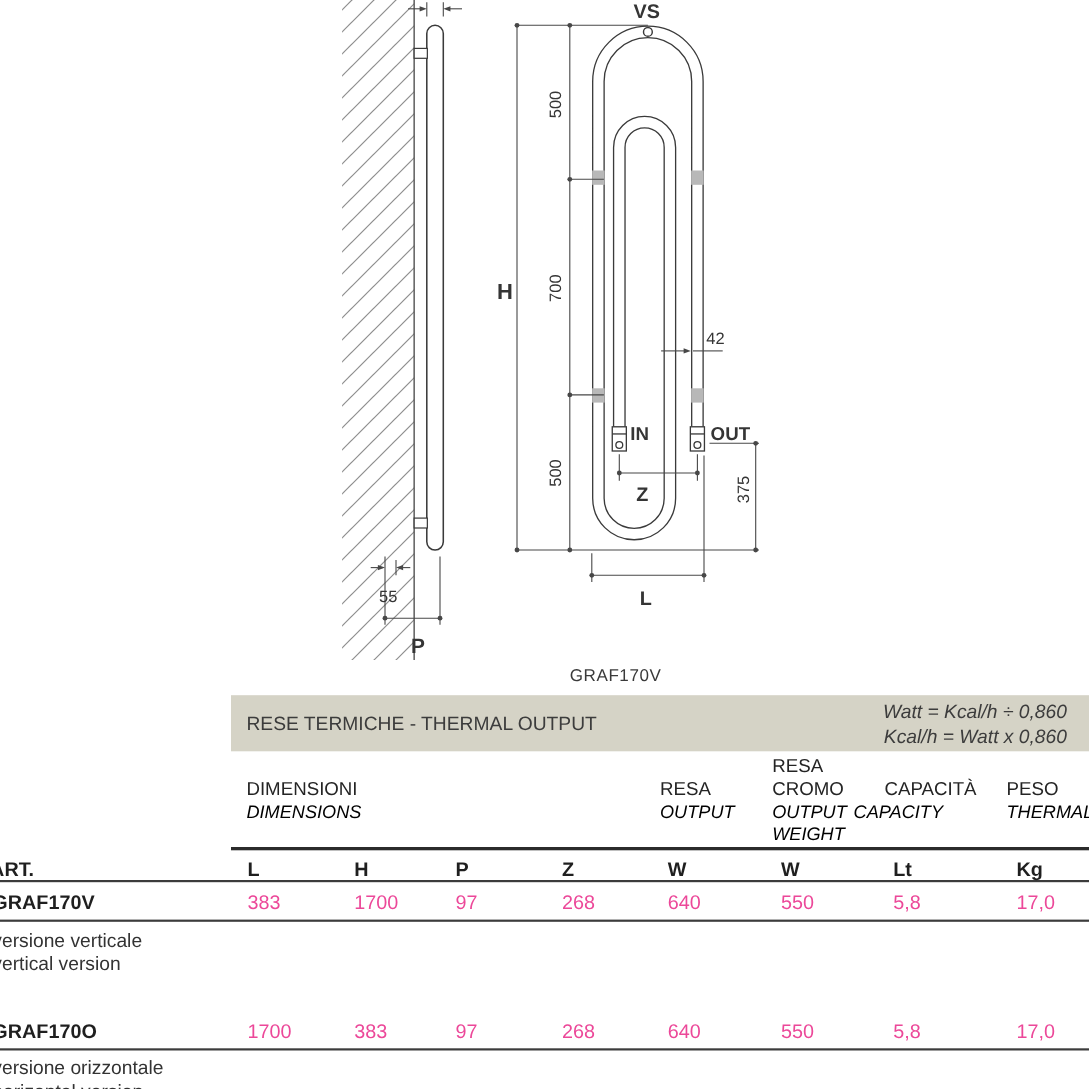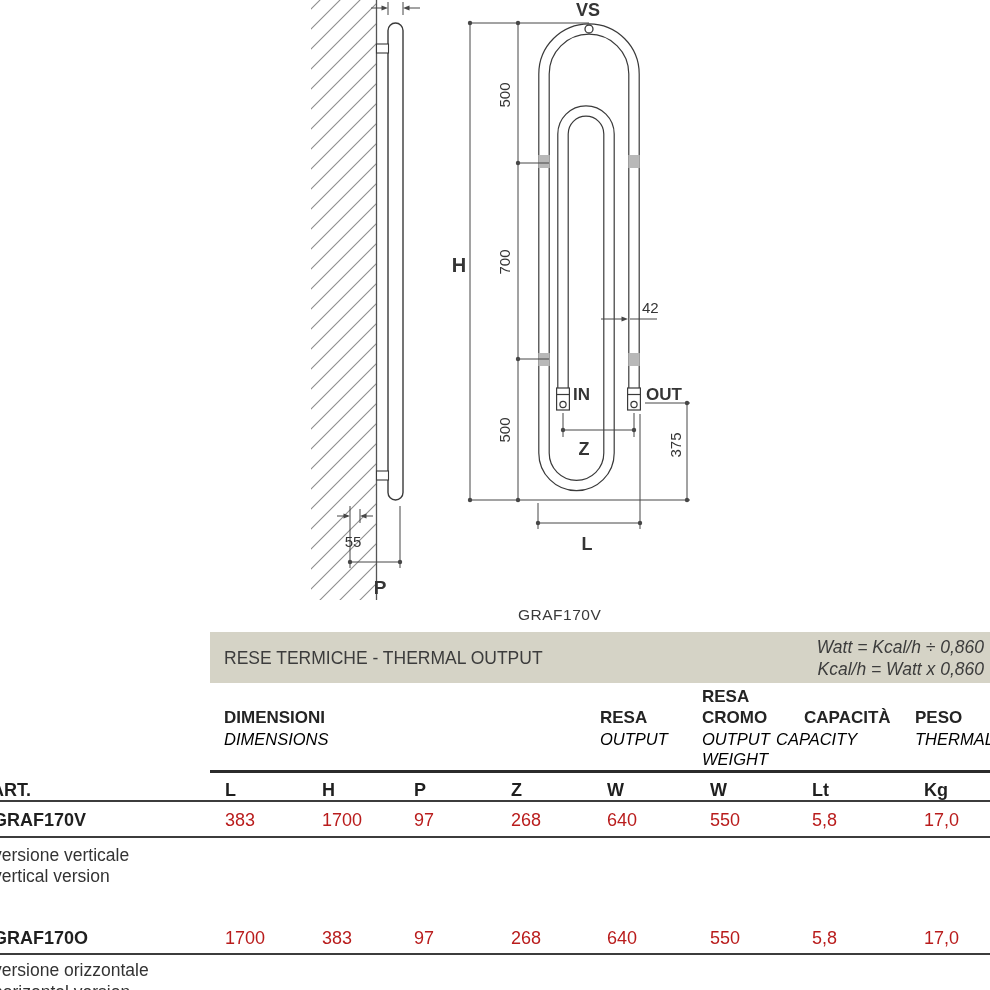"RESE TERMICHE - THERMAL OUTPUT" .band { padding: 4px 6px 4px 14px -> 4px 20px 4px 14px }
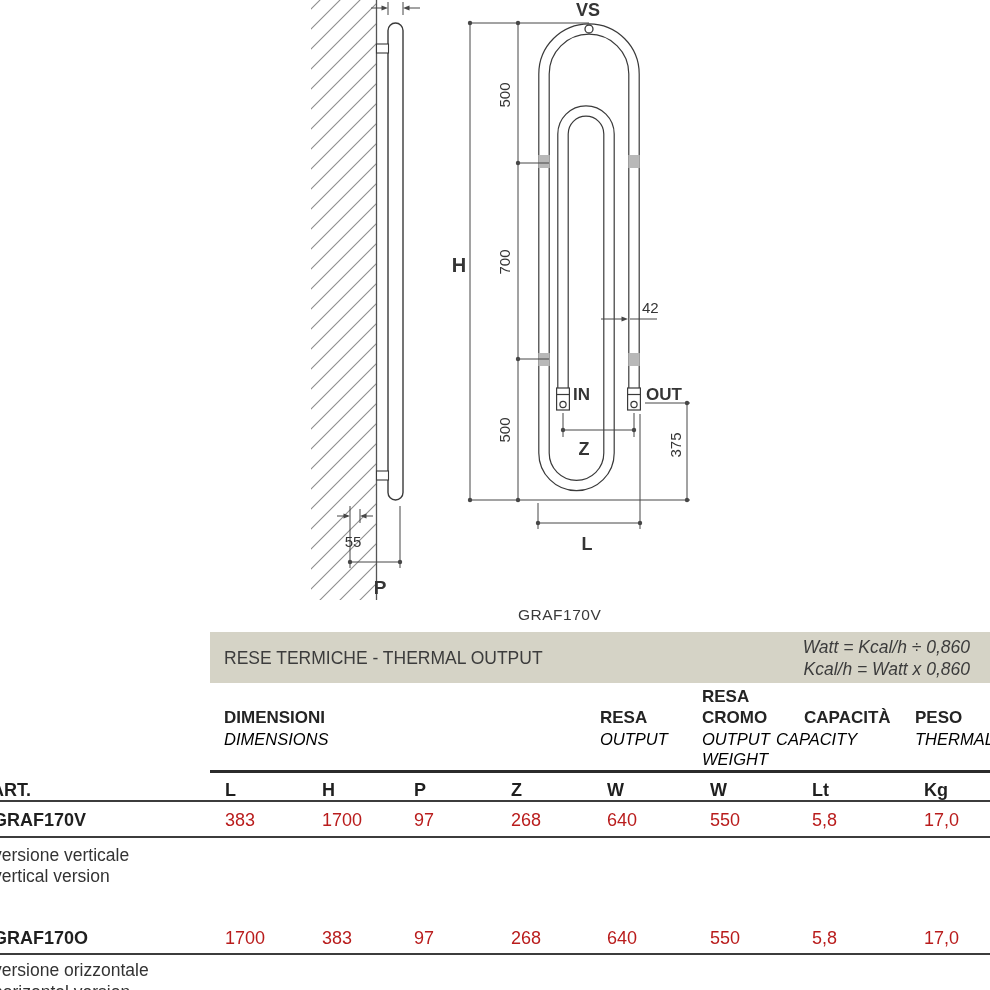"RESA" .grp { font-weight: 700 -> 400 }
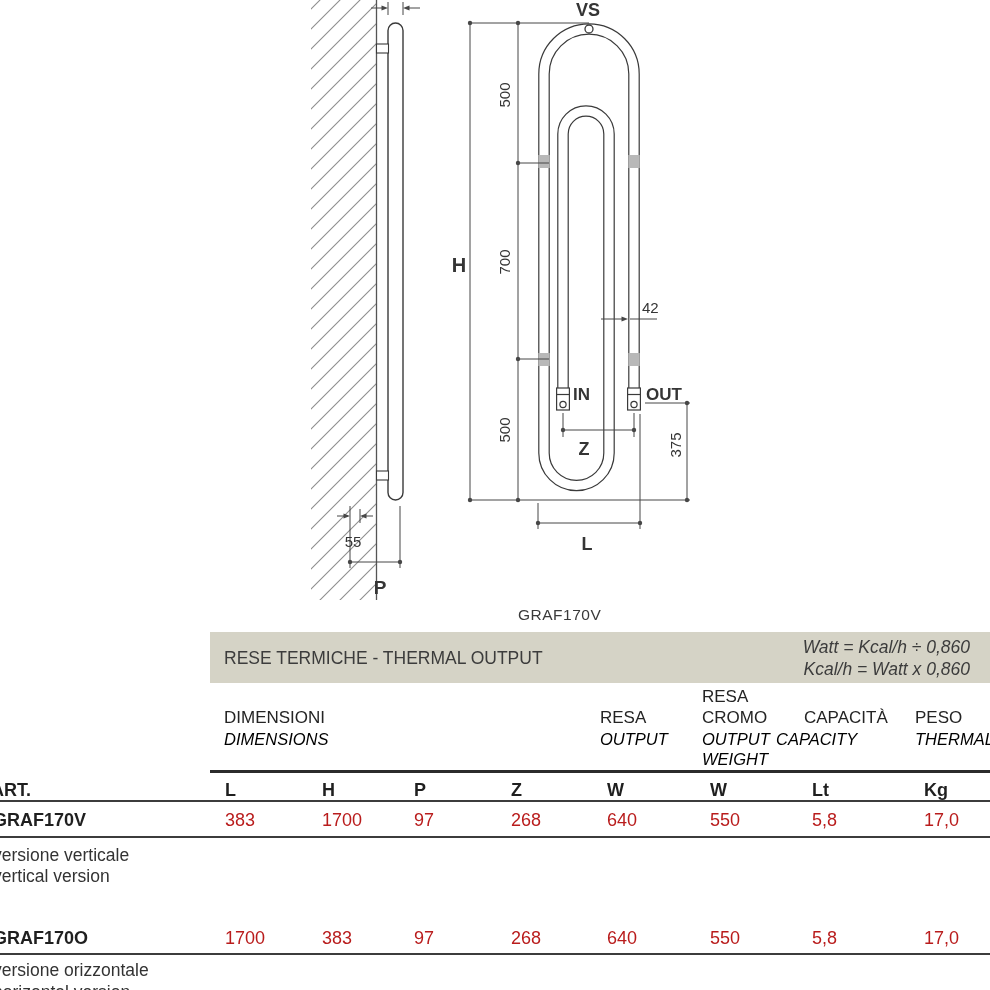"383" .val { color: #b91c1c -> #ec4899 }
